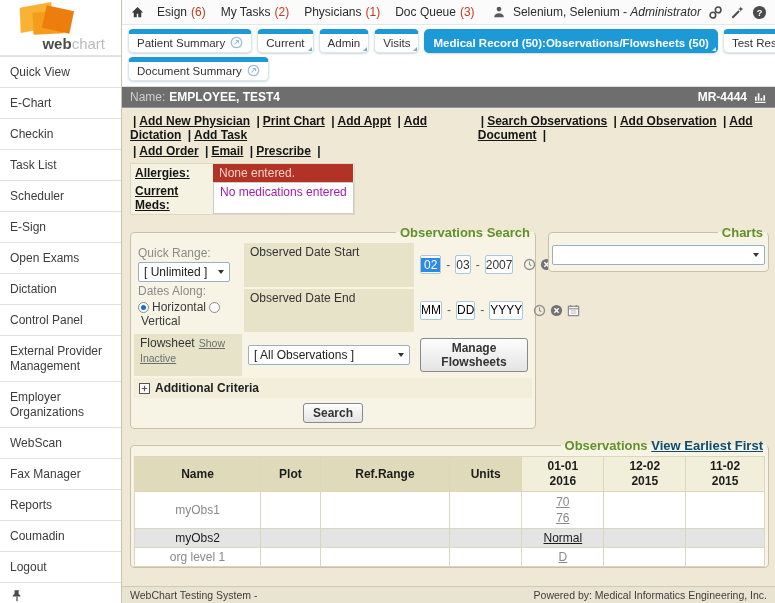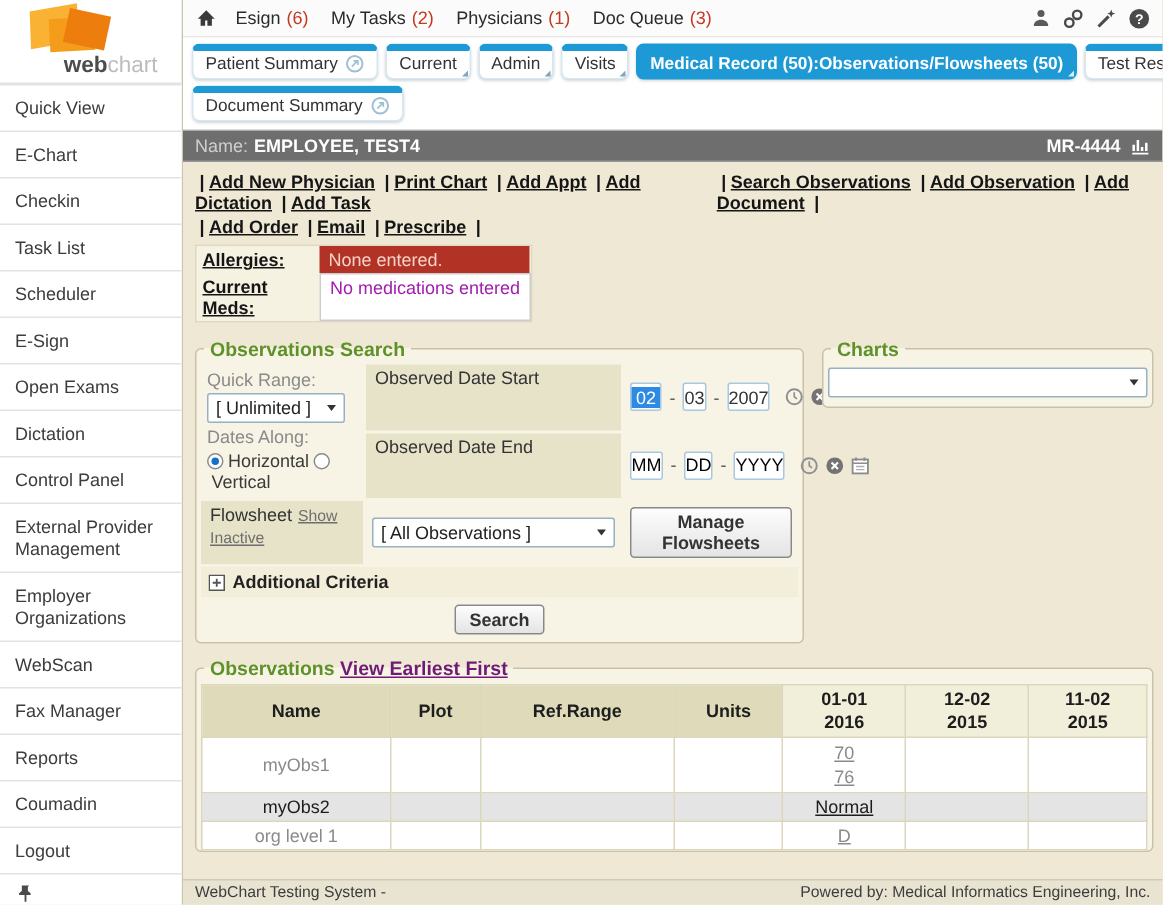"Selenium, Selenium - Administrator" span.tb-user { html: none -> <span><span>Selenium, Selenium - </span><i>Administrator</i></span> }
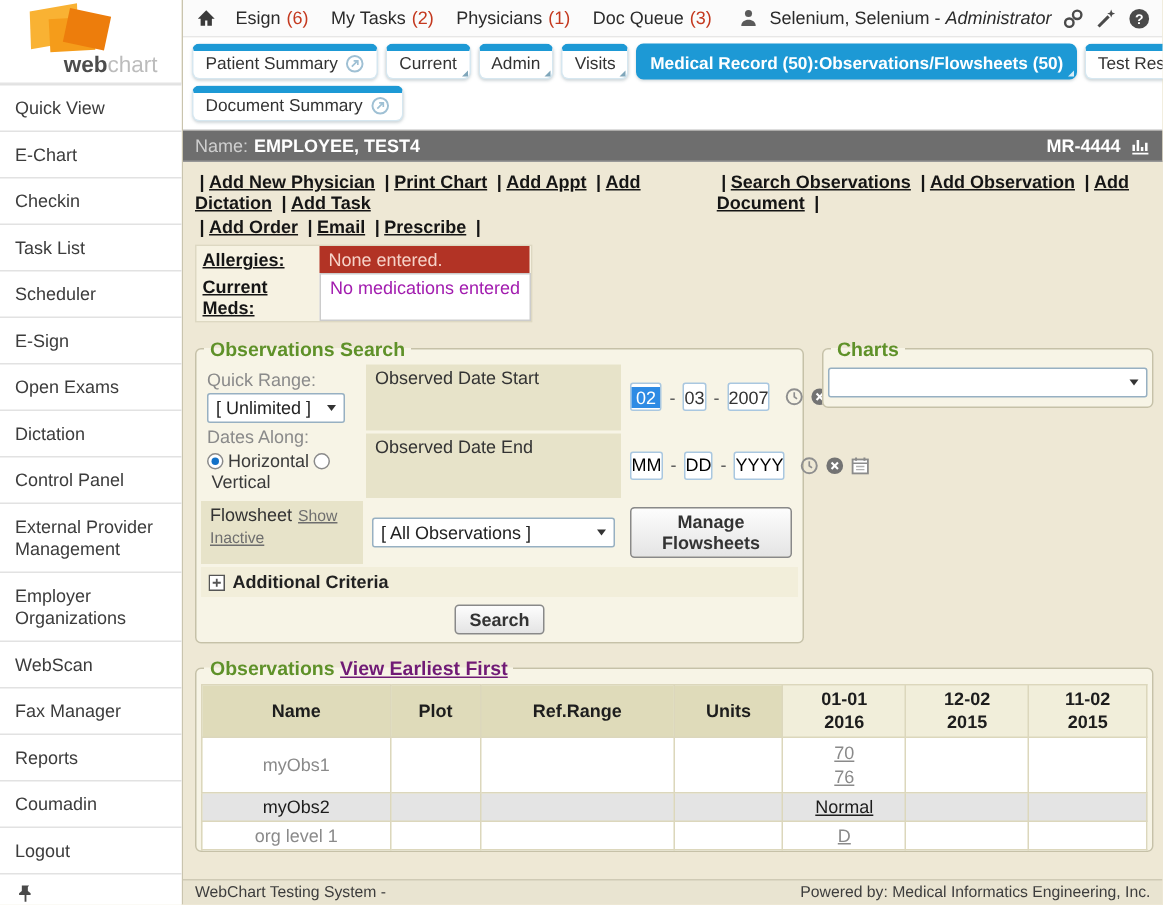"Observations Search" legend { text-align: none -> right }
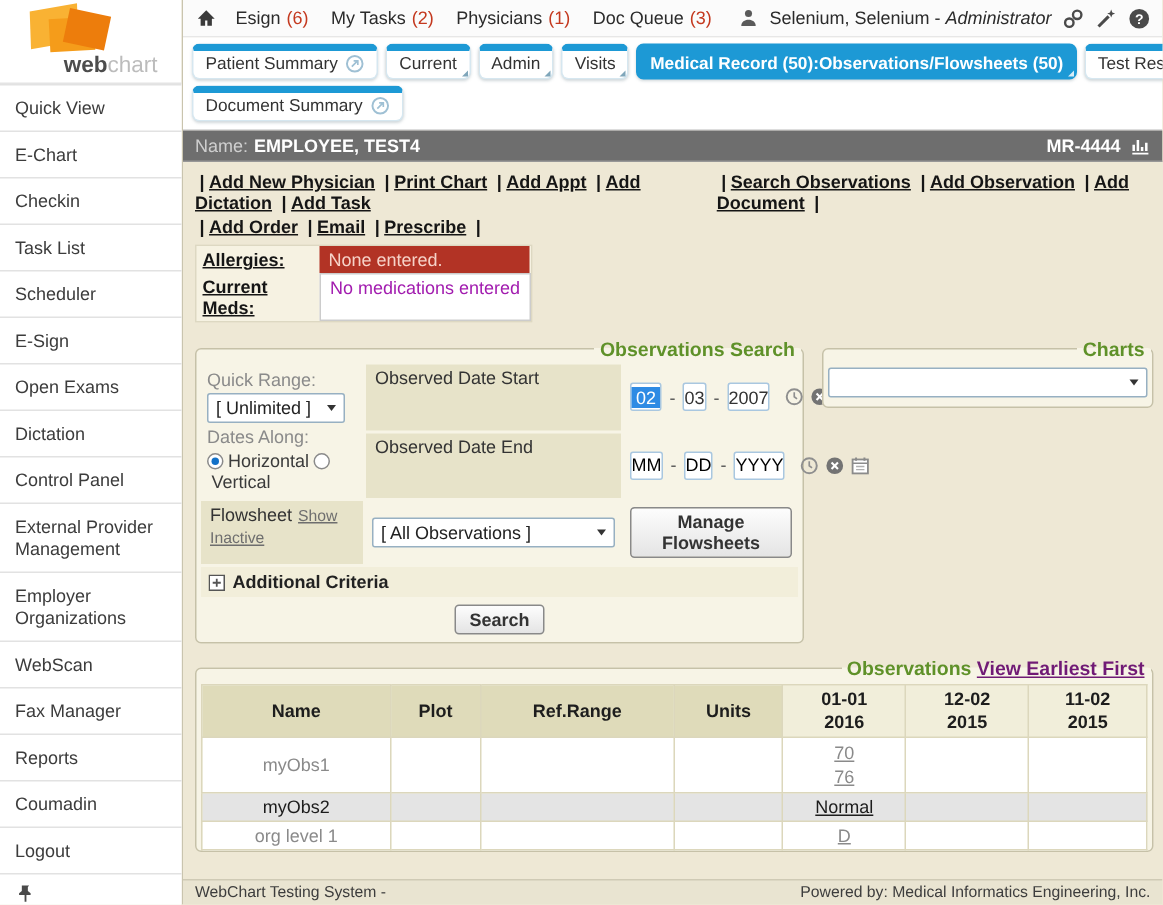"View Earliest First" .fs-obs legend a { color: #701a75 -> #0c4a6e }
